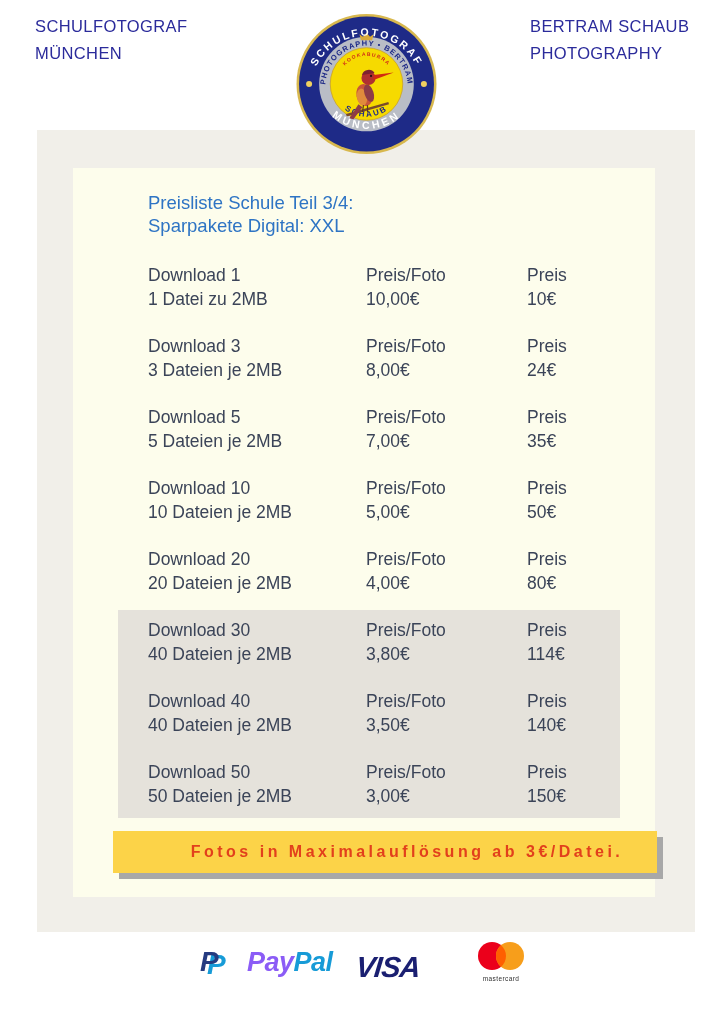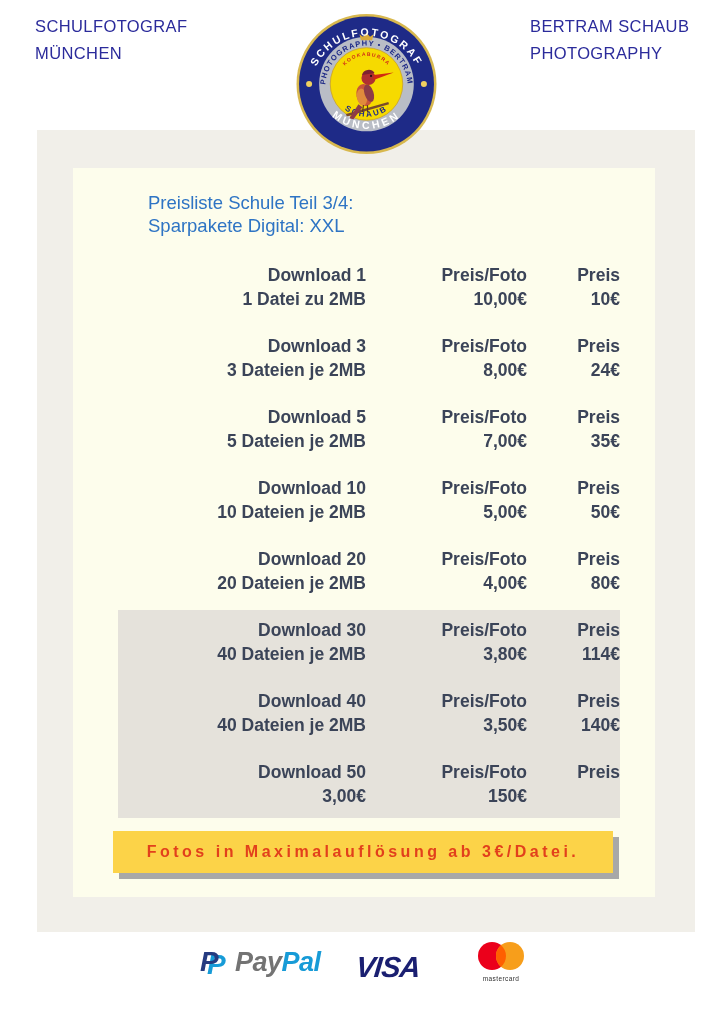"Download 1" .row { font-weight: 700 -> 400; text-align: right -> none }
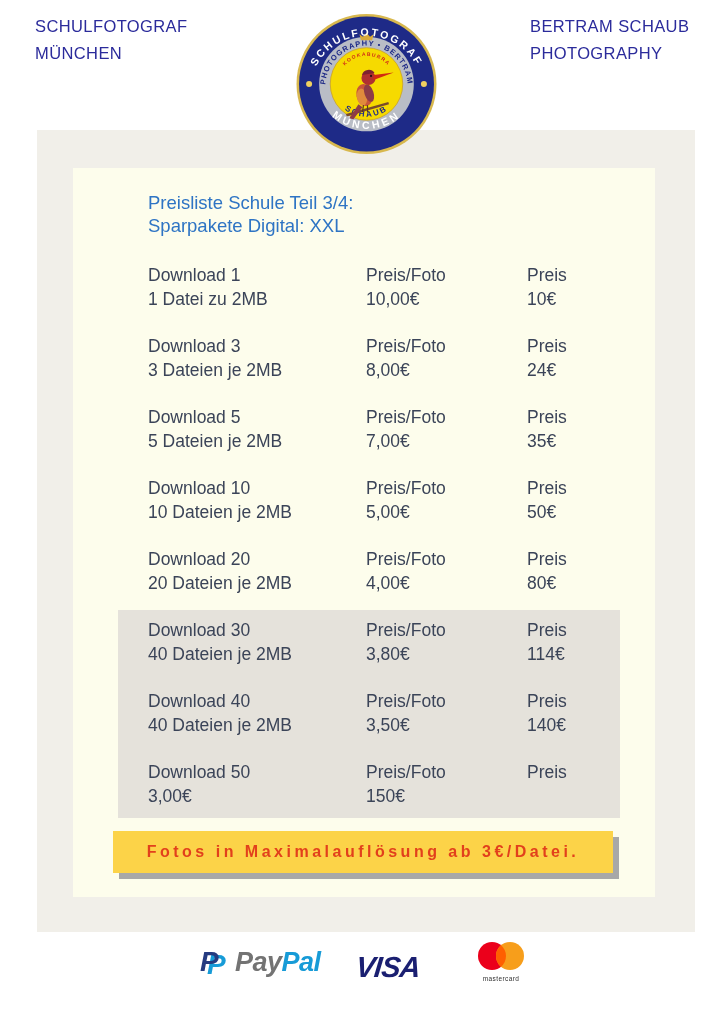"50 Dateien je 2MB" div { html: none -> <div>50 Dateien je 2MB</div> }
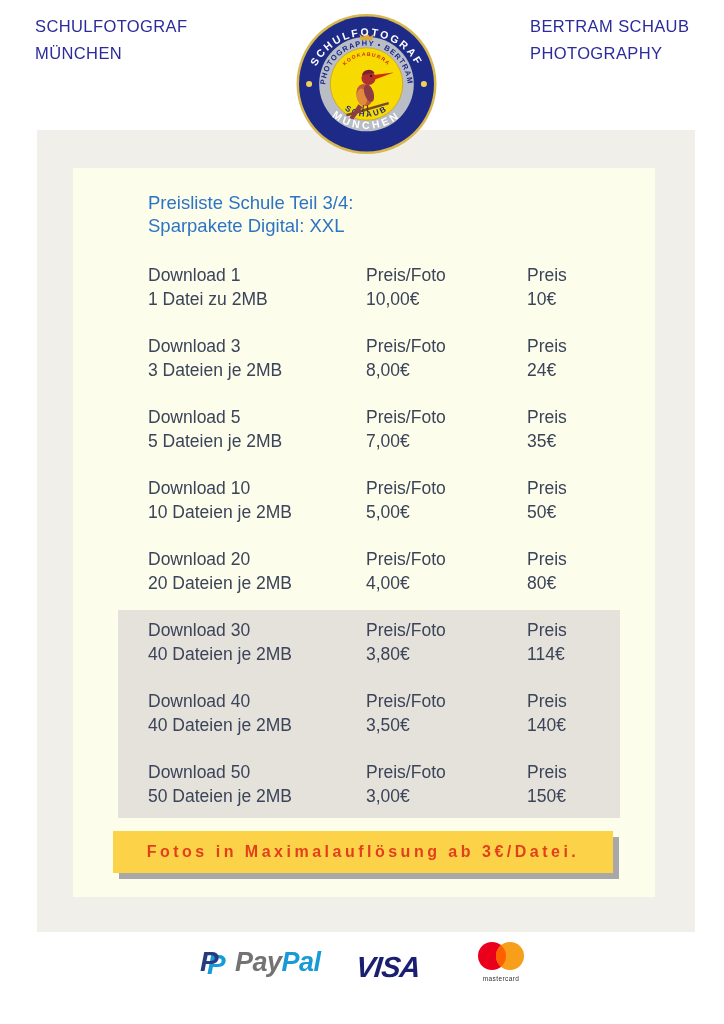"Fotos in Maximalauflösung ab 3€/Datei." .banner { padding-left: none -> 44px }
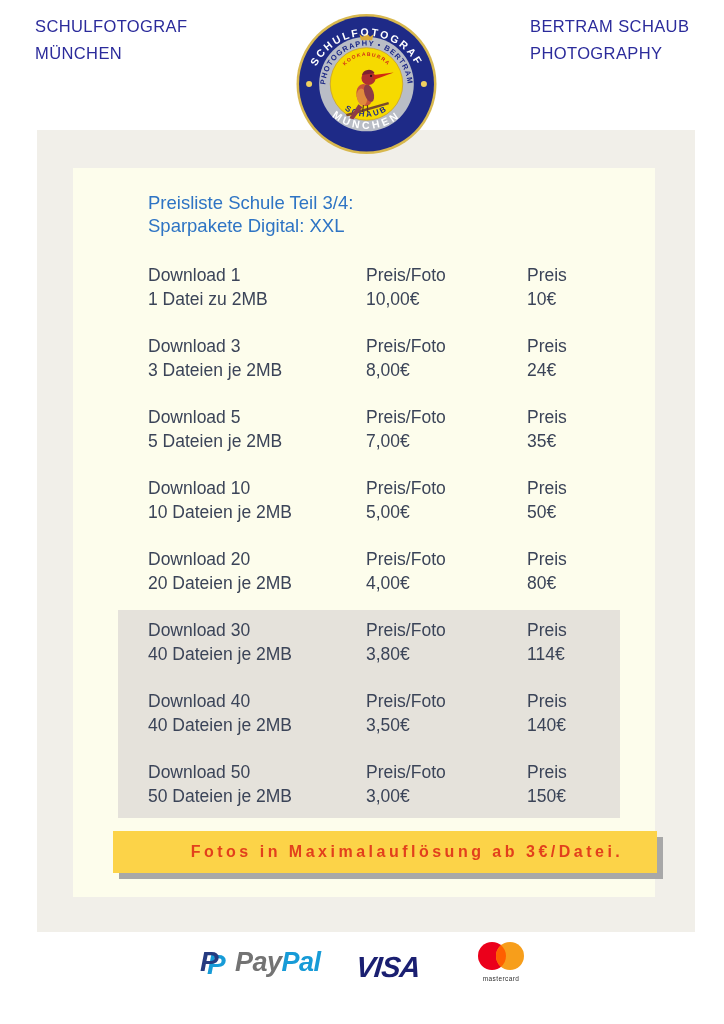"Pay" .pp-dark { color: #737373 -> #8b5cf6; margin-left: none -> 12px }
